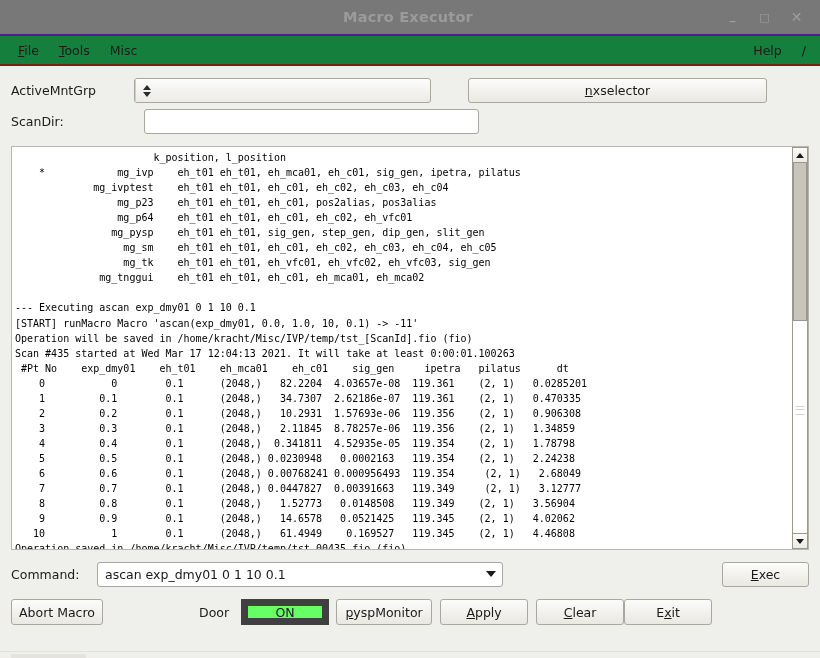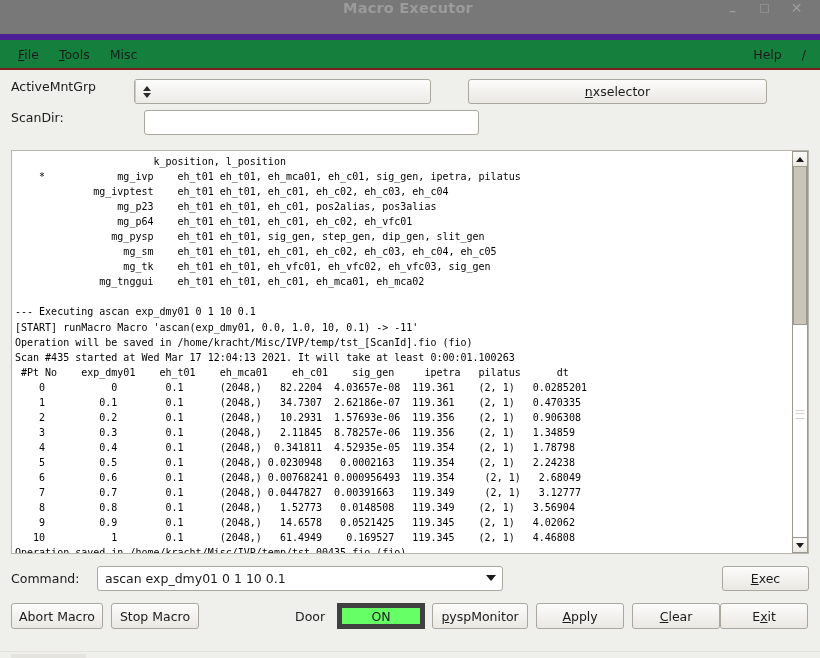"Macro Executor" .titlebar { align-items: flex-start -> center; border-bottom: 6px solid #4c1d95 -> 2px solid #4c1d95 }
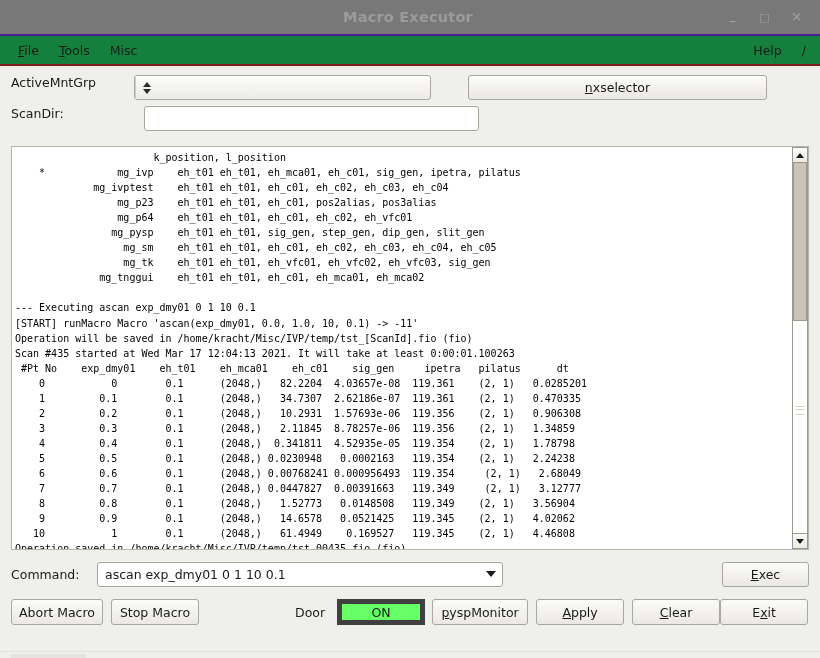"ActiveMntGrp" .row { align-items: none -> center }
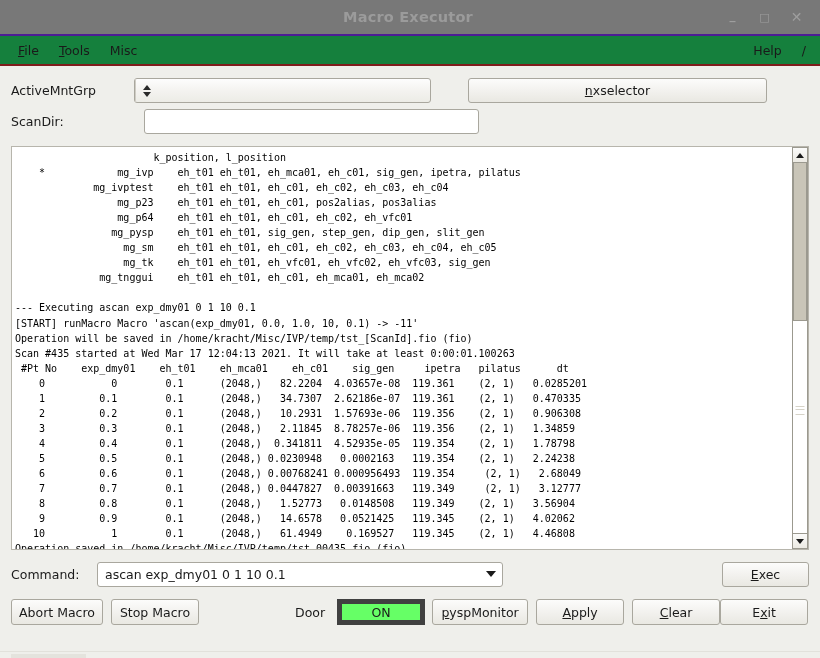"Stop Macro" div.btn { html: <div>Stop Macro</div> -> none }
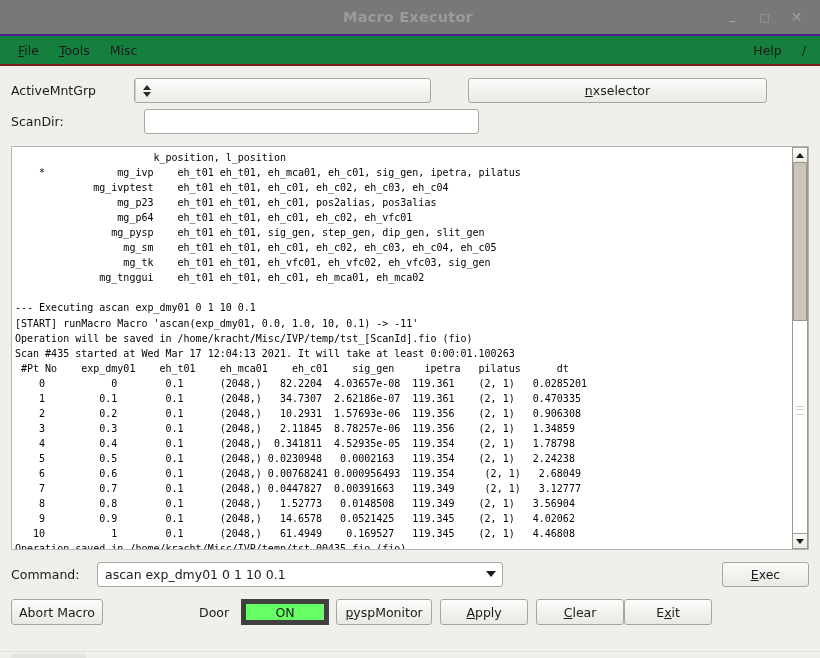"ON" .door-state { border: 5px solid #404040 -> 7px solid #404040 }
